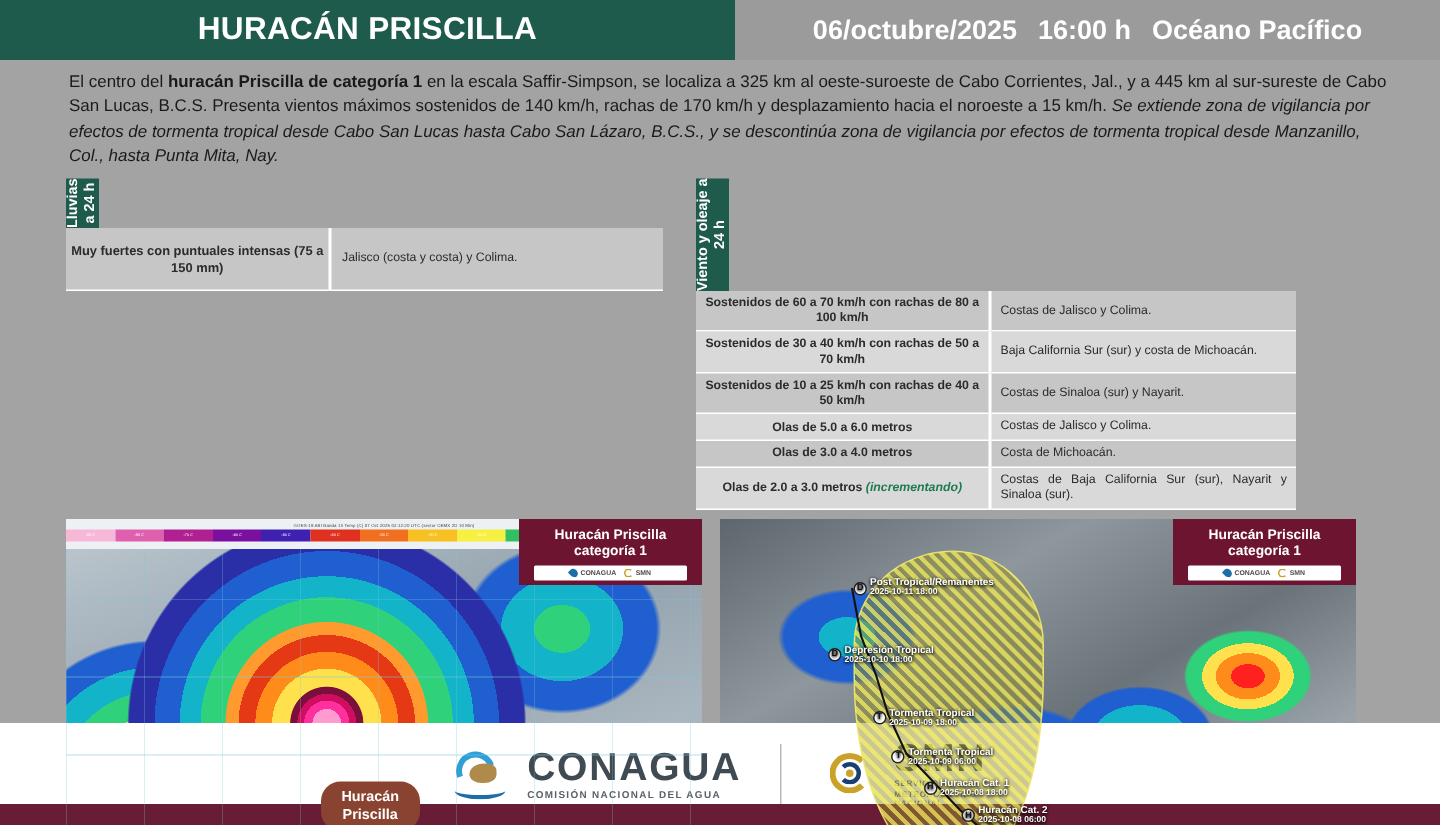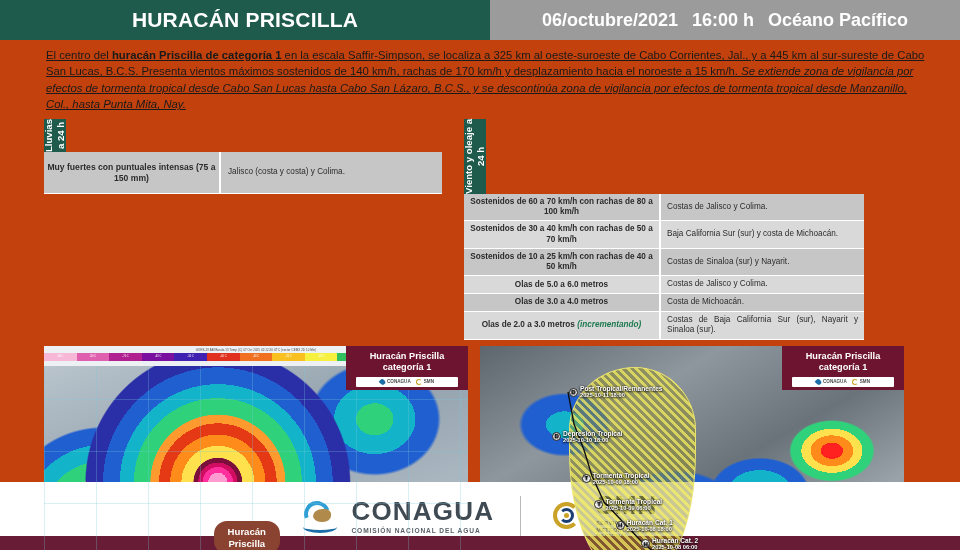"HURACÁN PRISCILLA" #page { background: #c2410c -> #a3a3a3 }
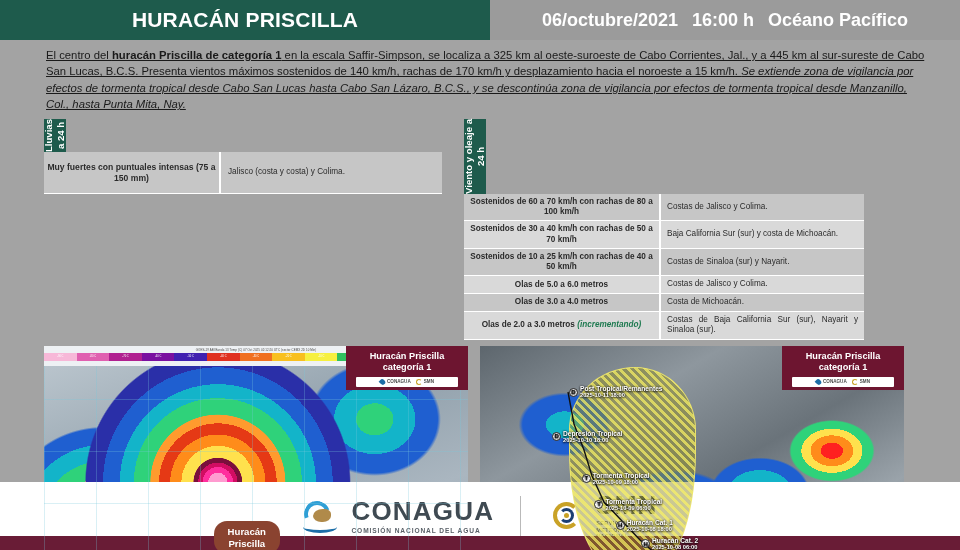"06/octubre/2021" span { text: 06/octubre/2021 -> 06/octubre/2025 }
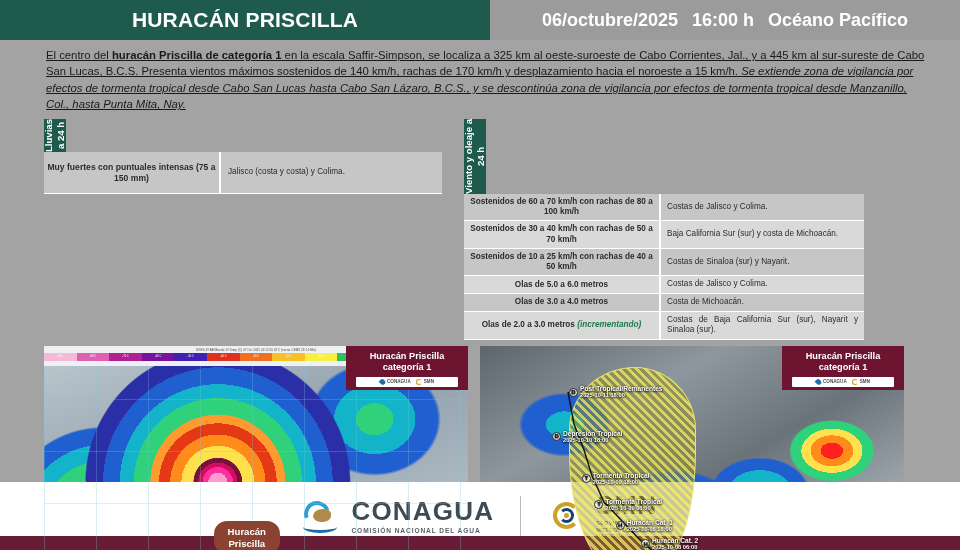"El centro del huracán Priscilla" .summary { text-decoration: underline -> none }
